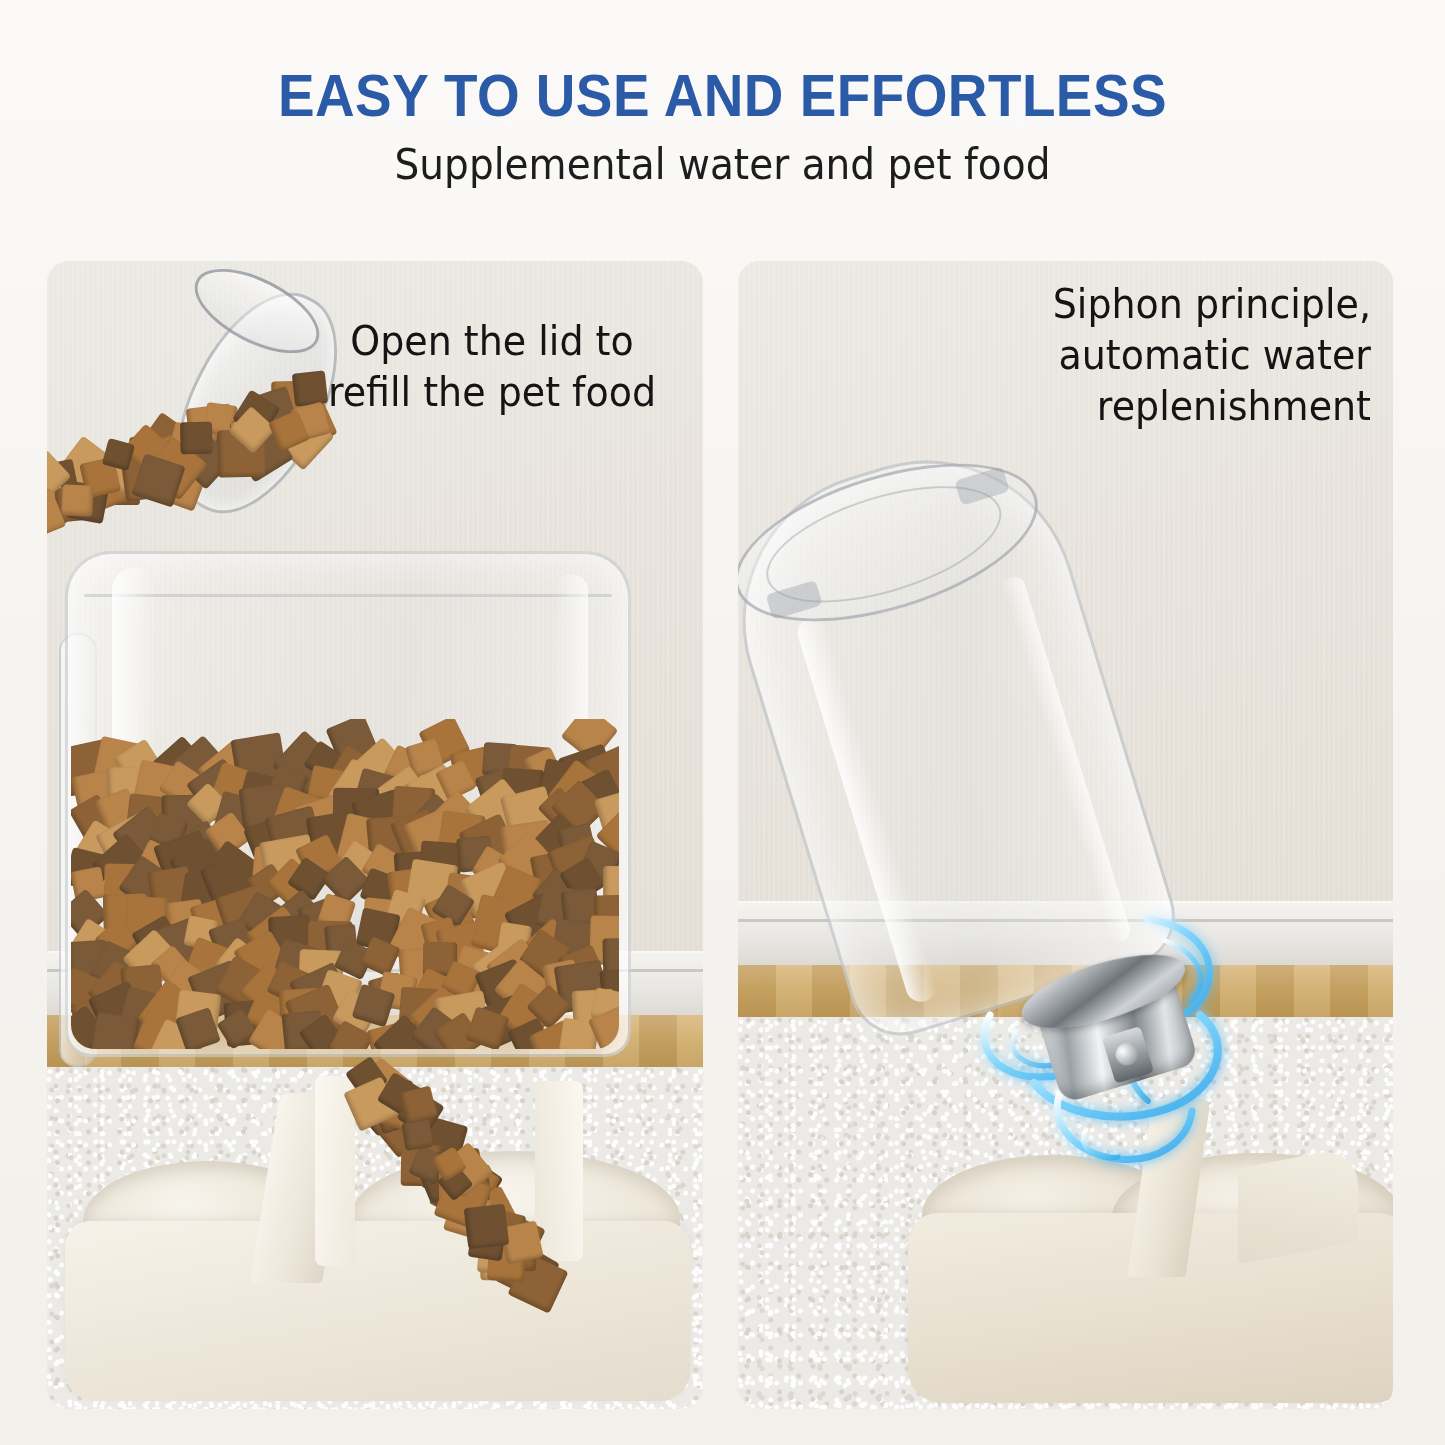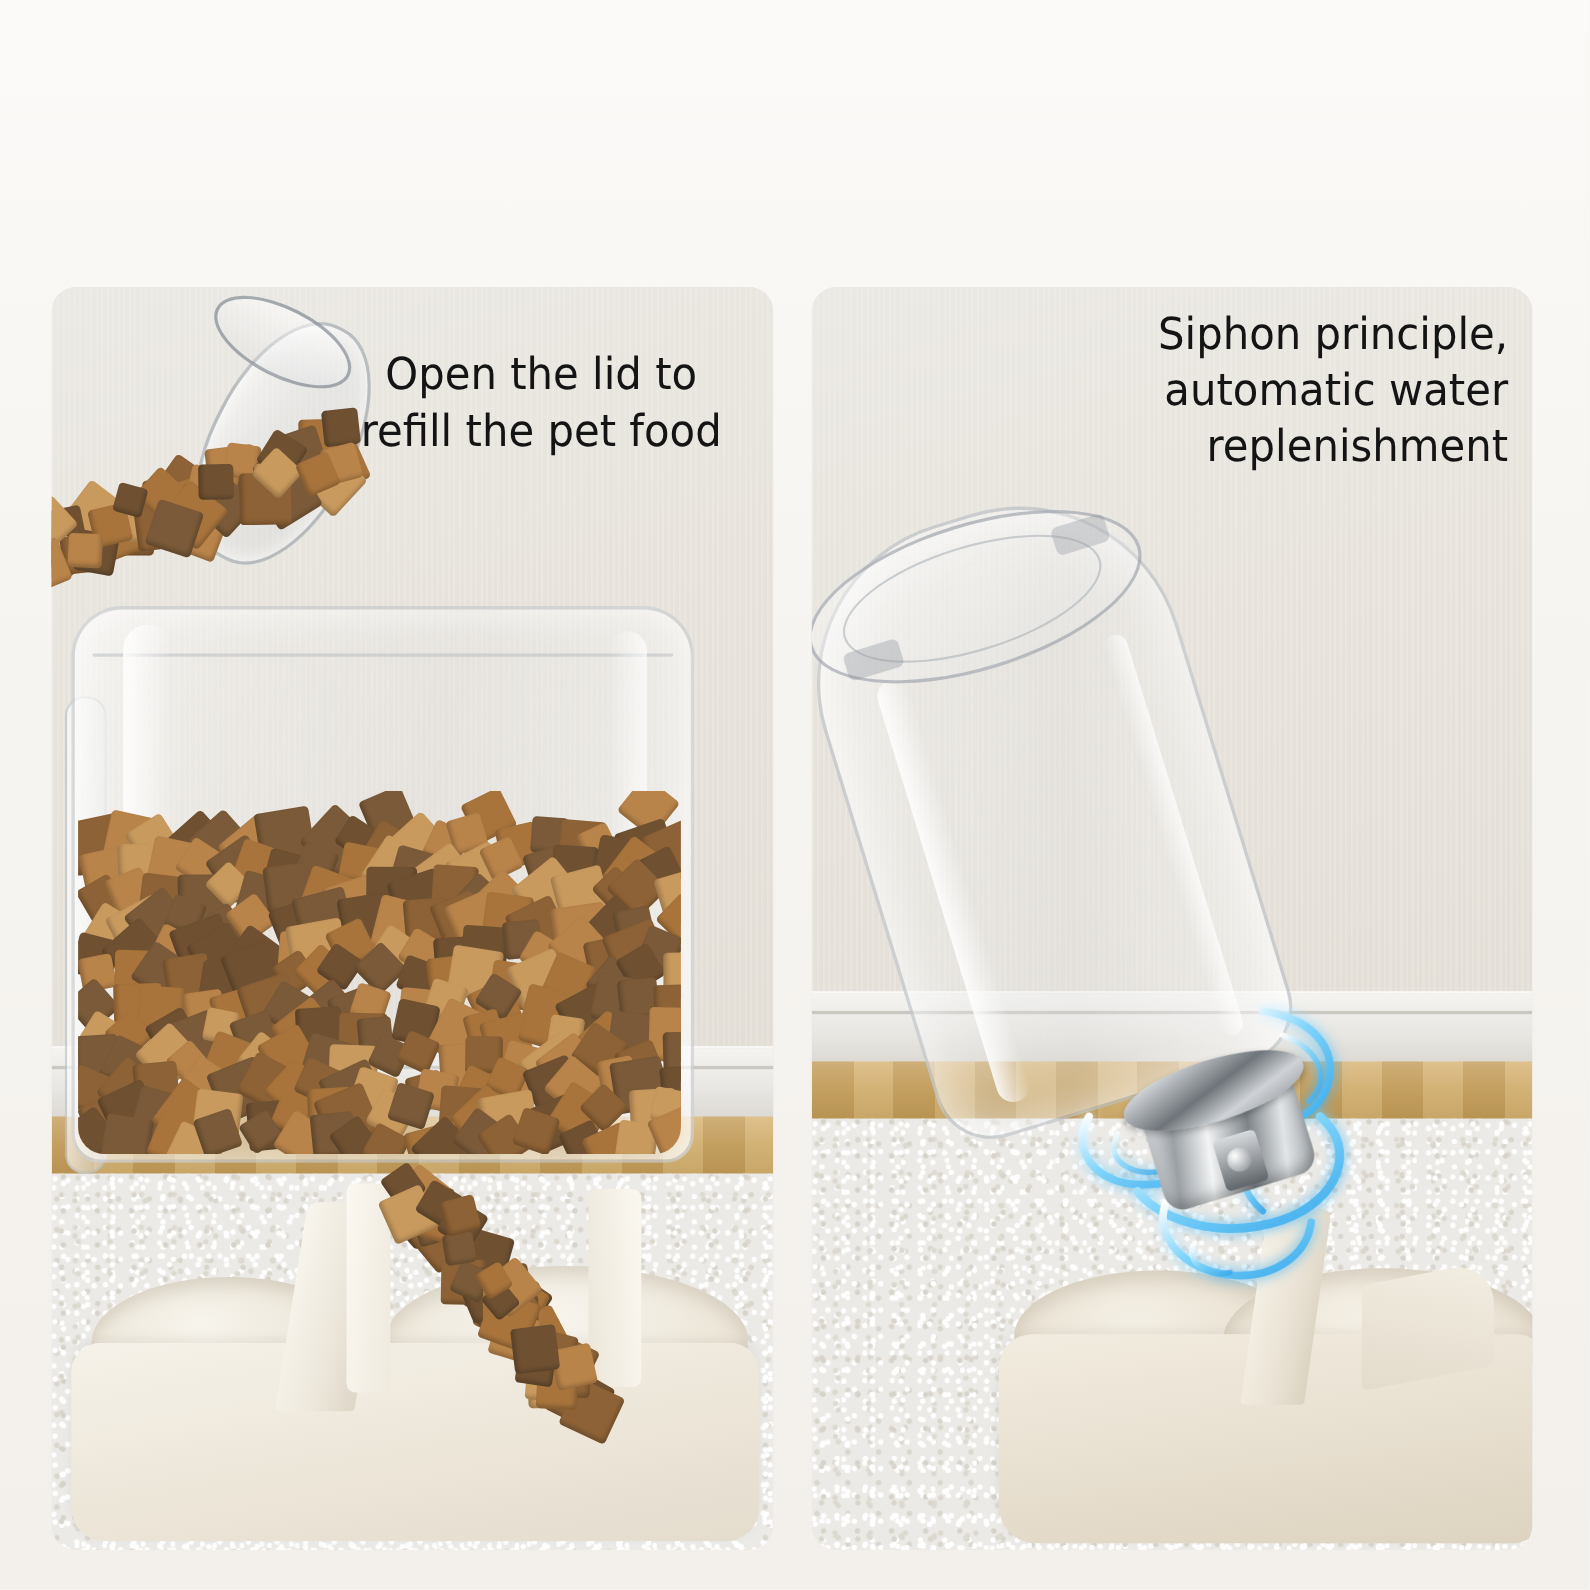"EASY TO USE AND EFFORTLESS" div.header { html: none -> <div> <div>EASY TO USE AND EFFORTLESS</div> <div>Supplemental water and pet food</div> </div> }
